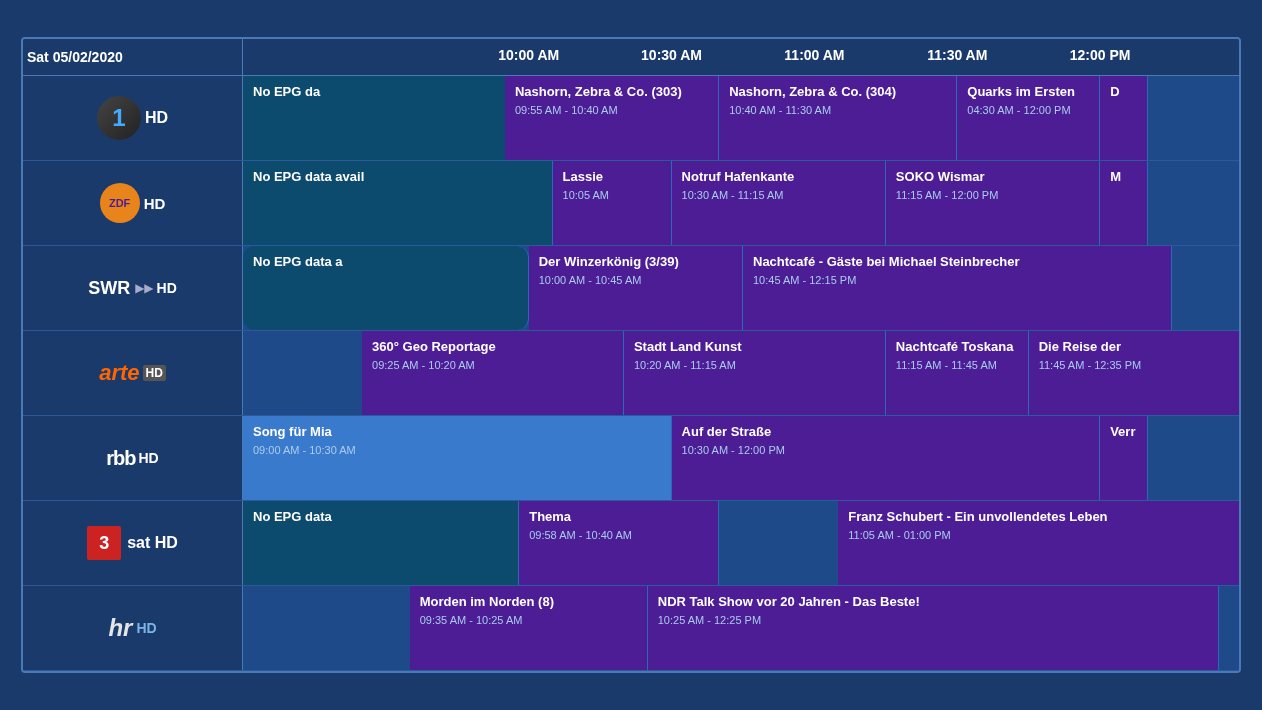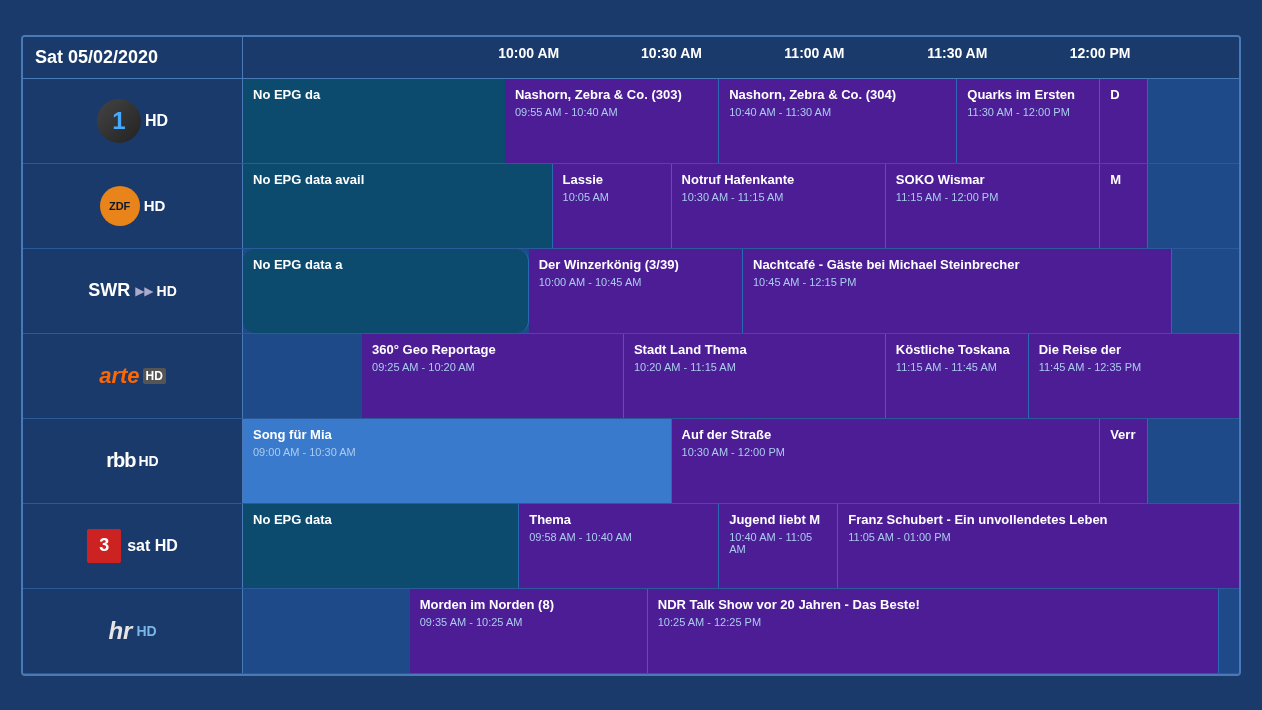"Sat 05/02/2020" .header-date { font-size: 18px -> 14px; padding: 10px 12px -> 10px 4px }
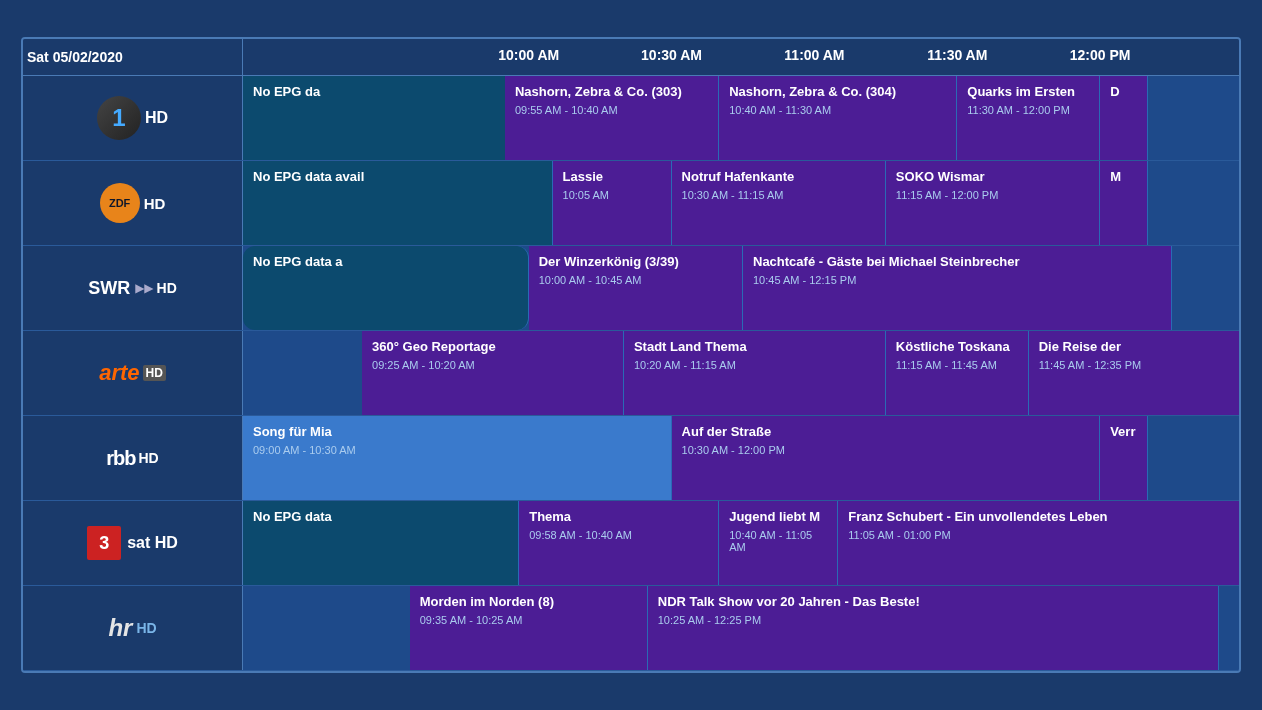"11:30 AM - 12:00 PM" div.program-time { text: 11:30 -> 04:30 }
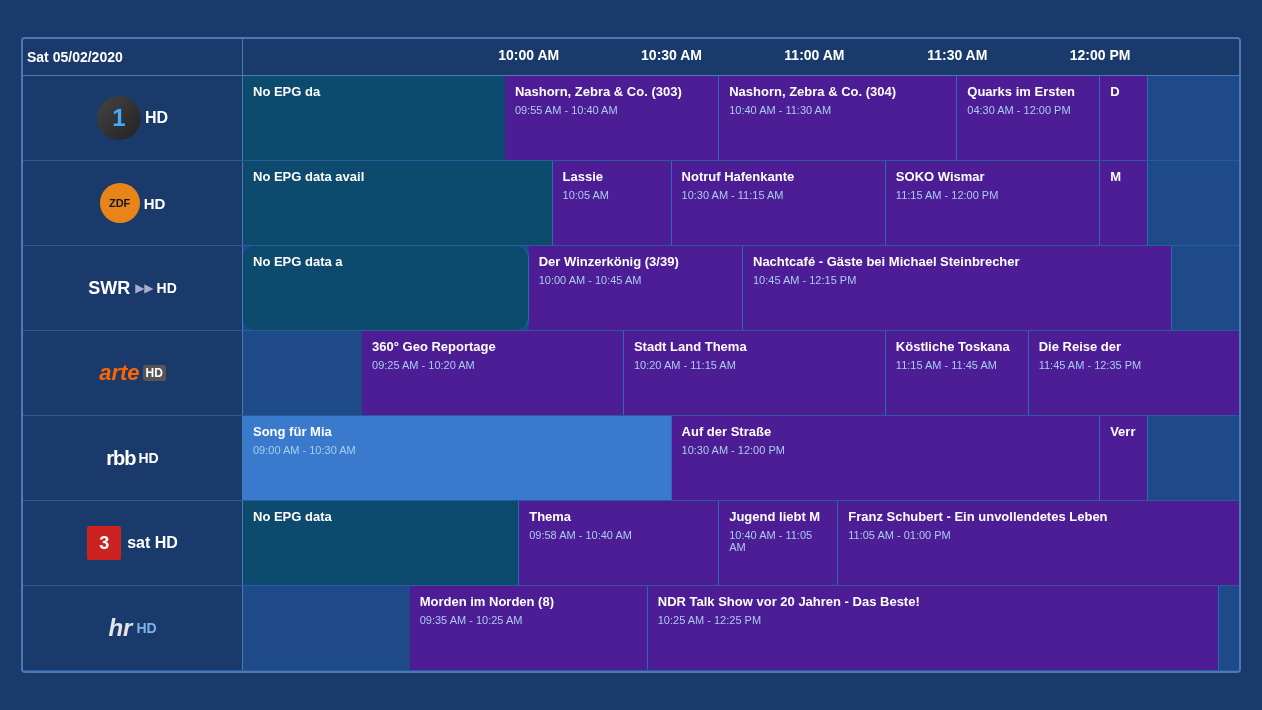"ZDF" .zdf-circle { color: #0f172a -> #4c1d95 }
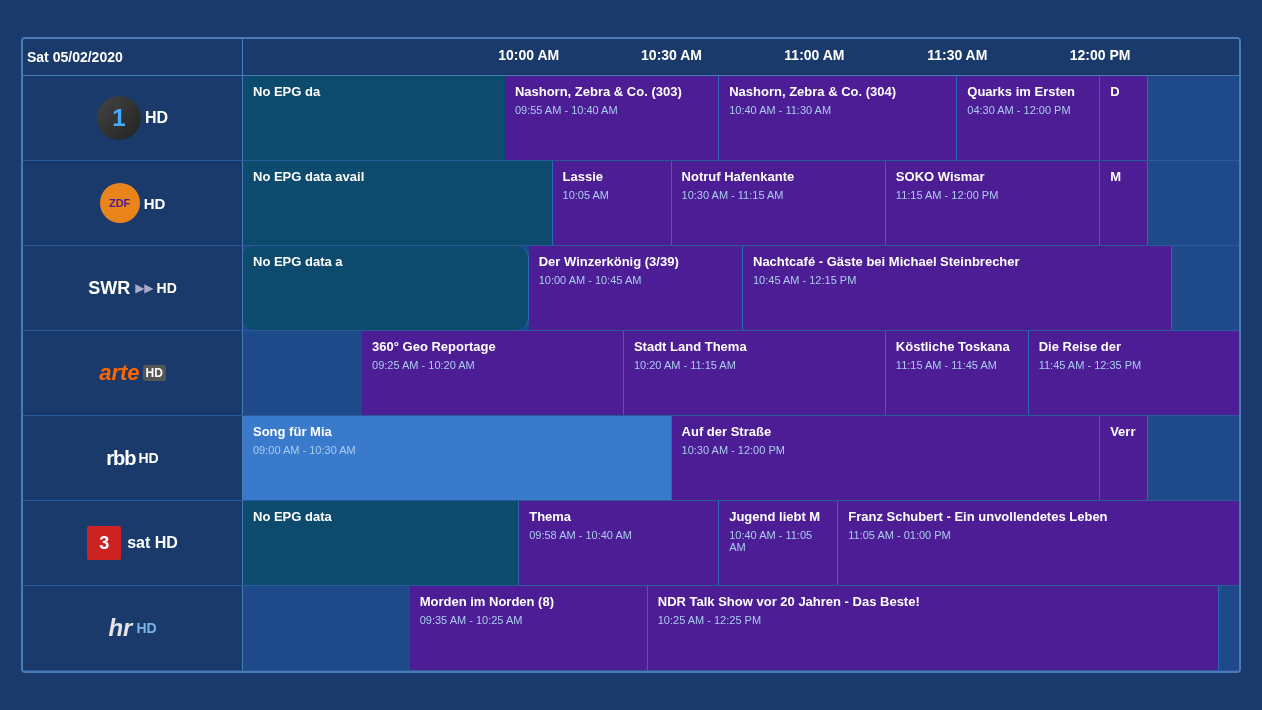"Stadt Land Thema" div.program-name { text: Thema -> Kunst }
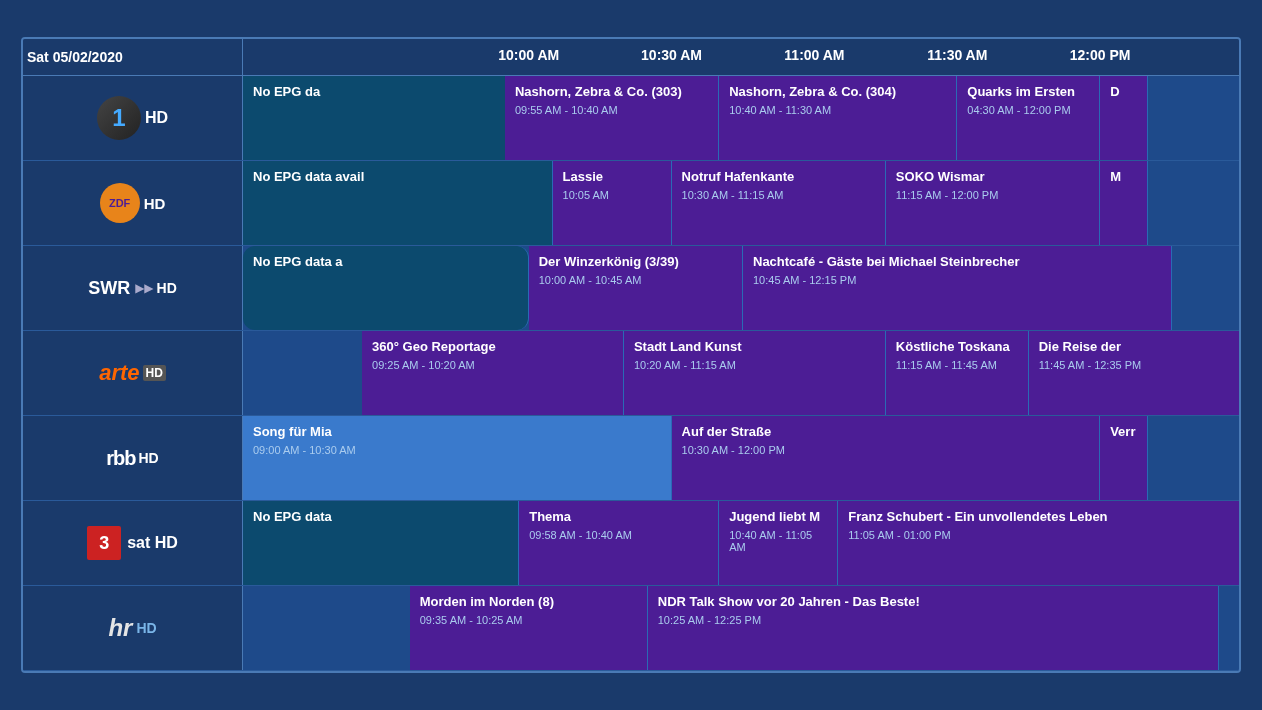"Köstliche Toskana" div.program-name { text: Köstliche -> Nachtcafé }
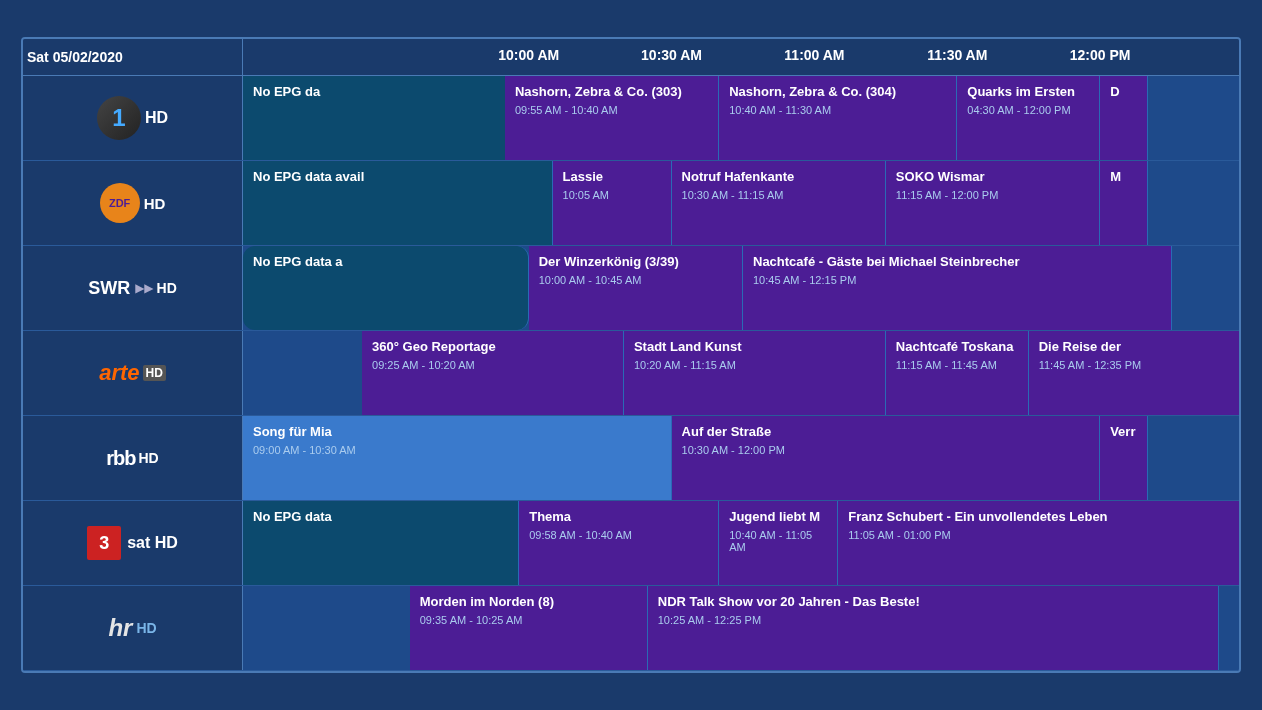"Jugend liebt M" div.program-cell { html: <div> <div>Jugend liebt M</div> <div>10:40 AM - 11:05 AM</div> </div> -> none }
